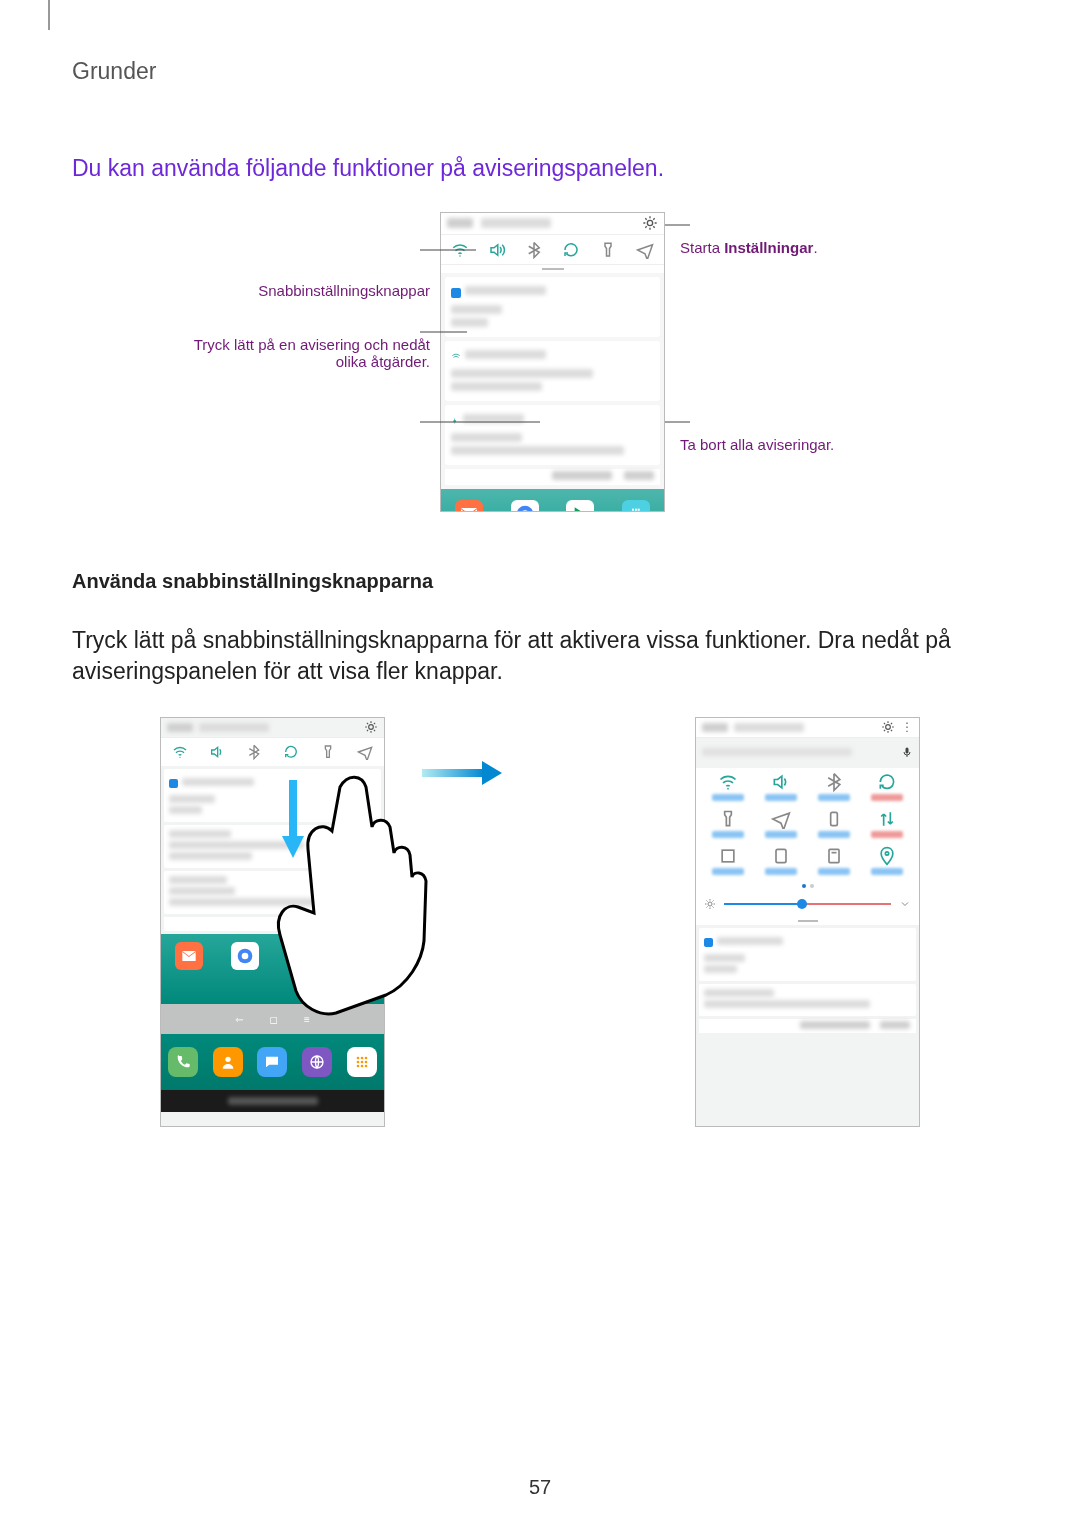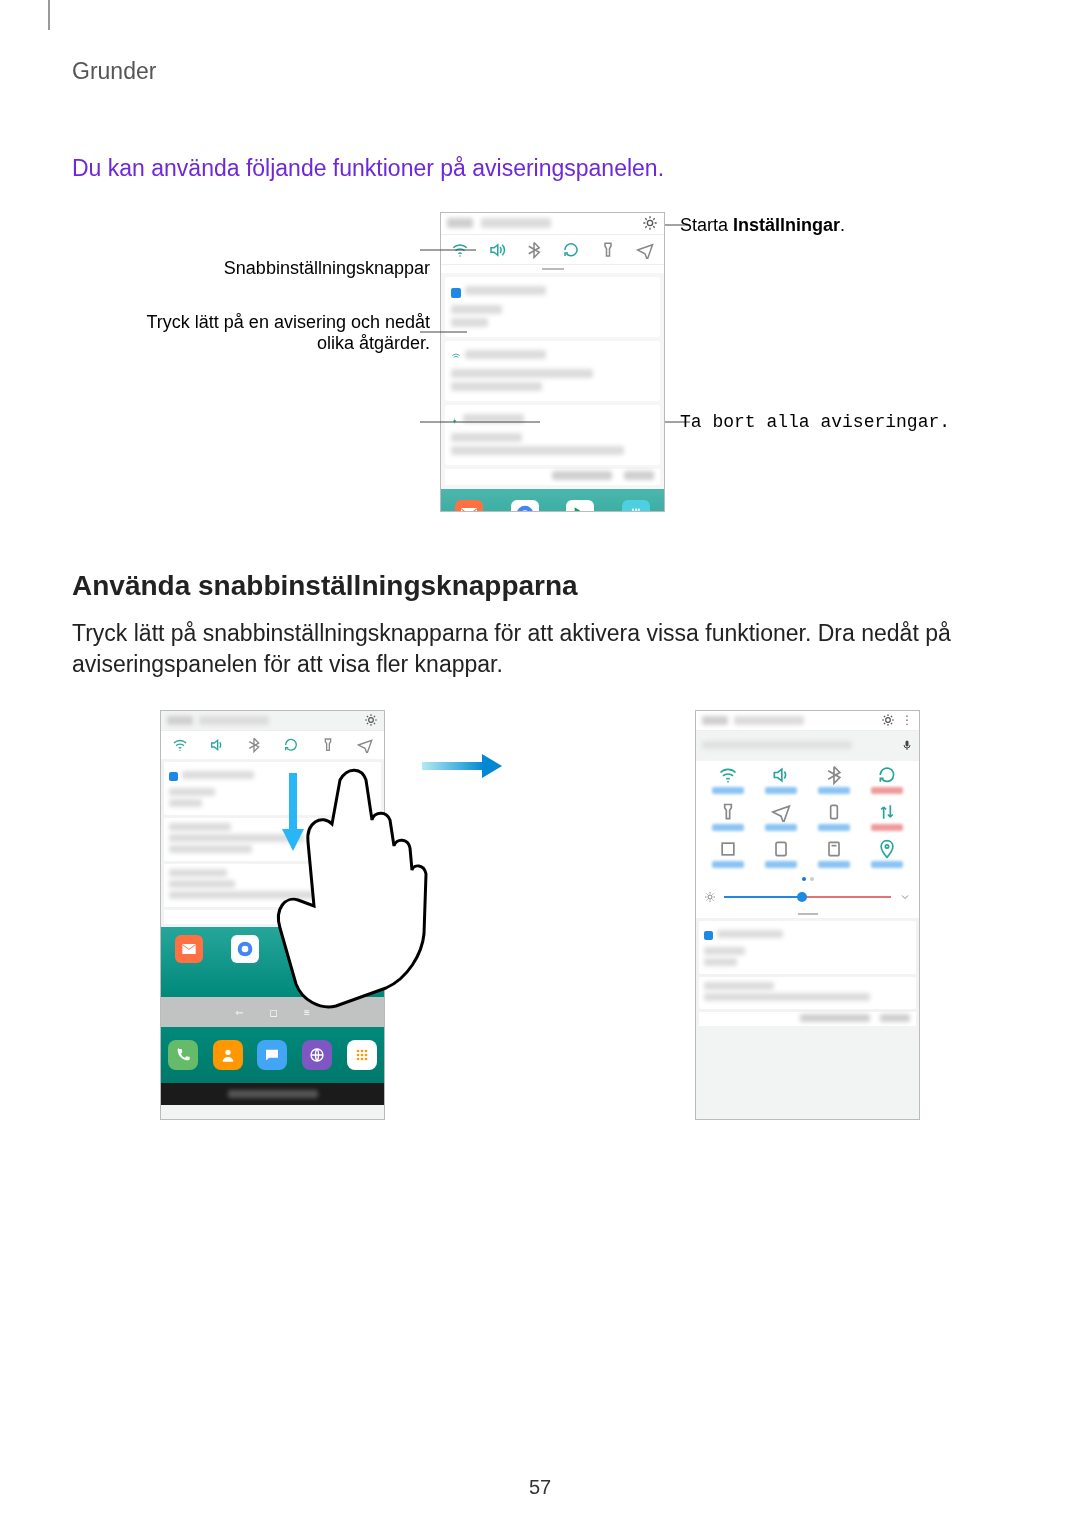"Starta Inställningar." .callout-l, .callout-r { color: #000000 -> #701a75; font-size: 18px -> 15px; margin-top: none -> 24px }
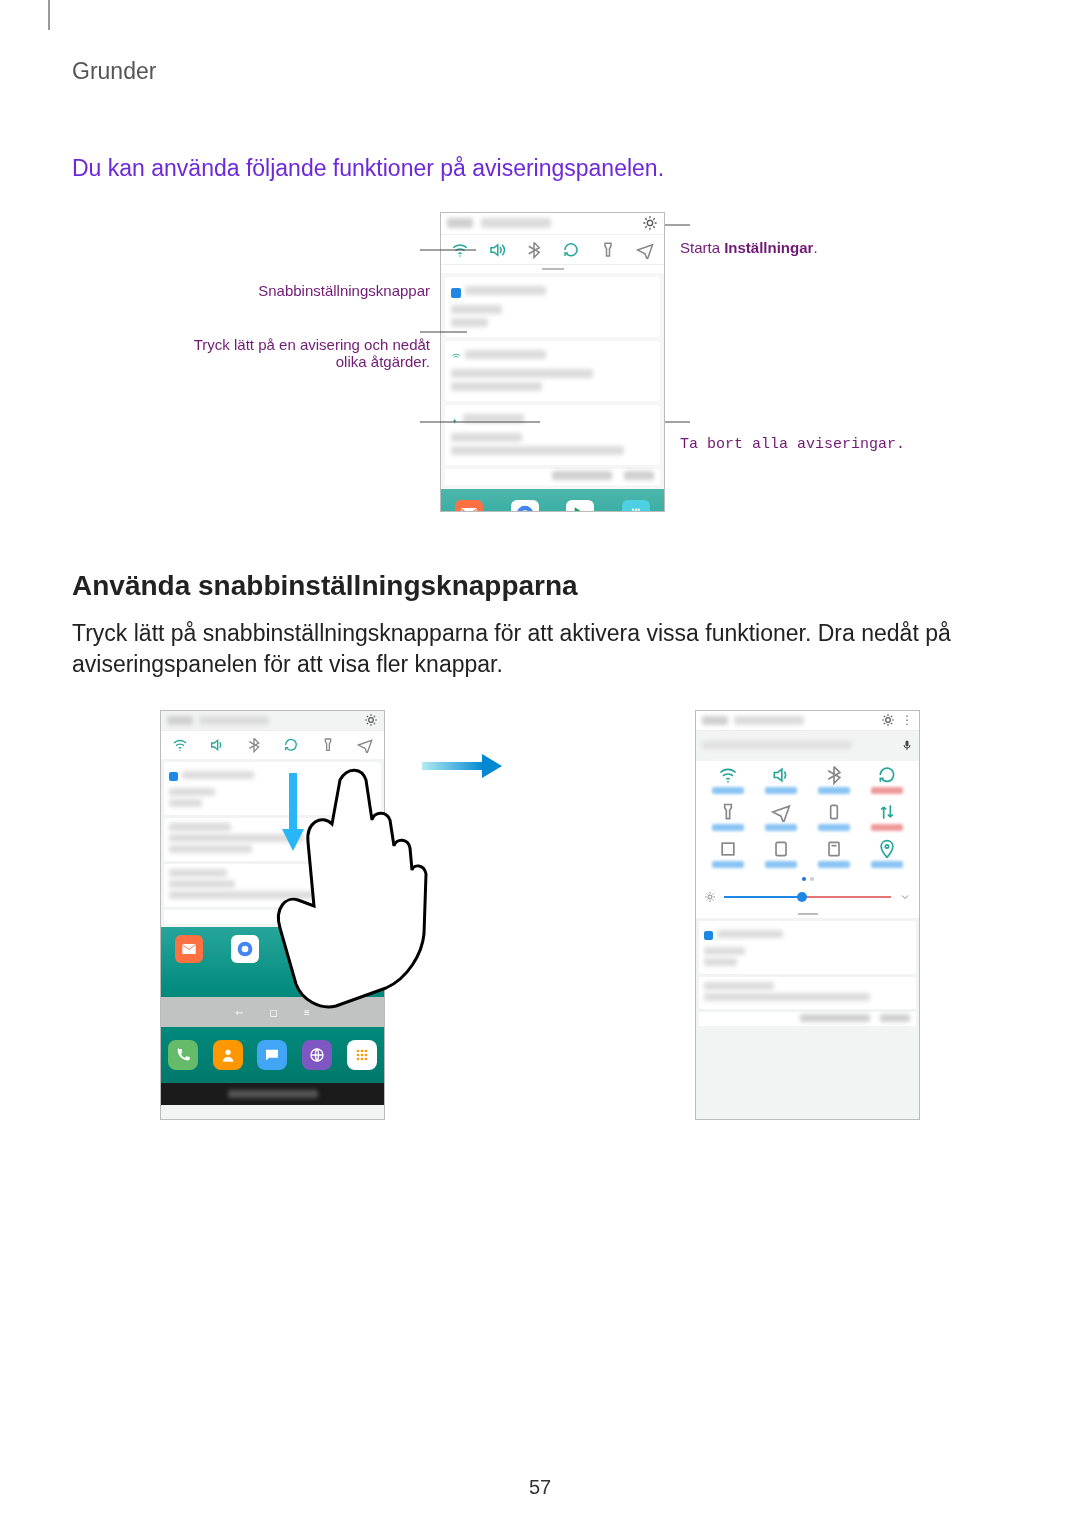"Ta bort alla aviseringar." div.callout-r { font-family: Liberation Mono, monospace -> none }
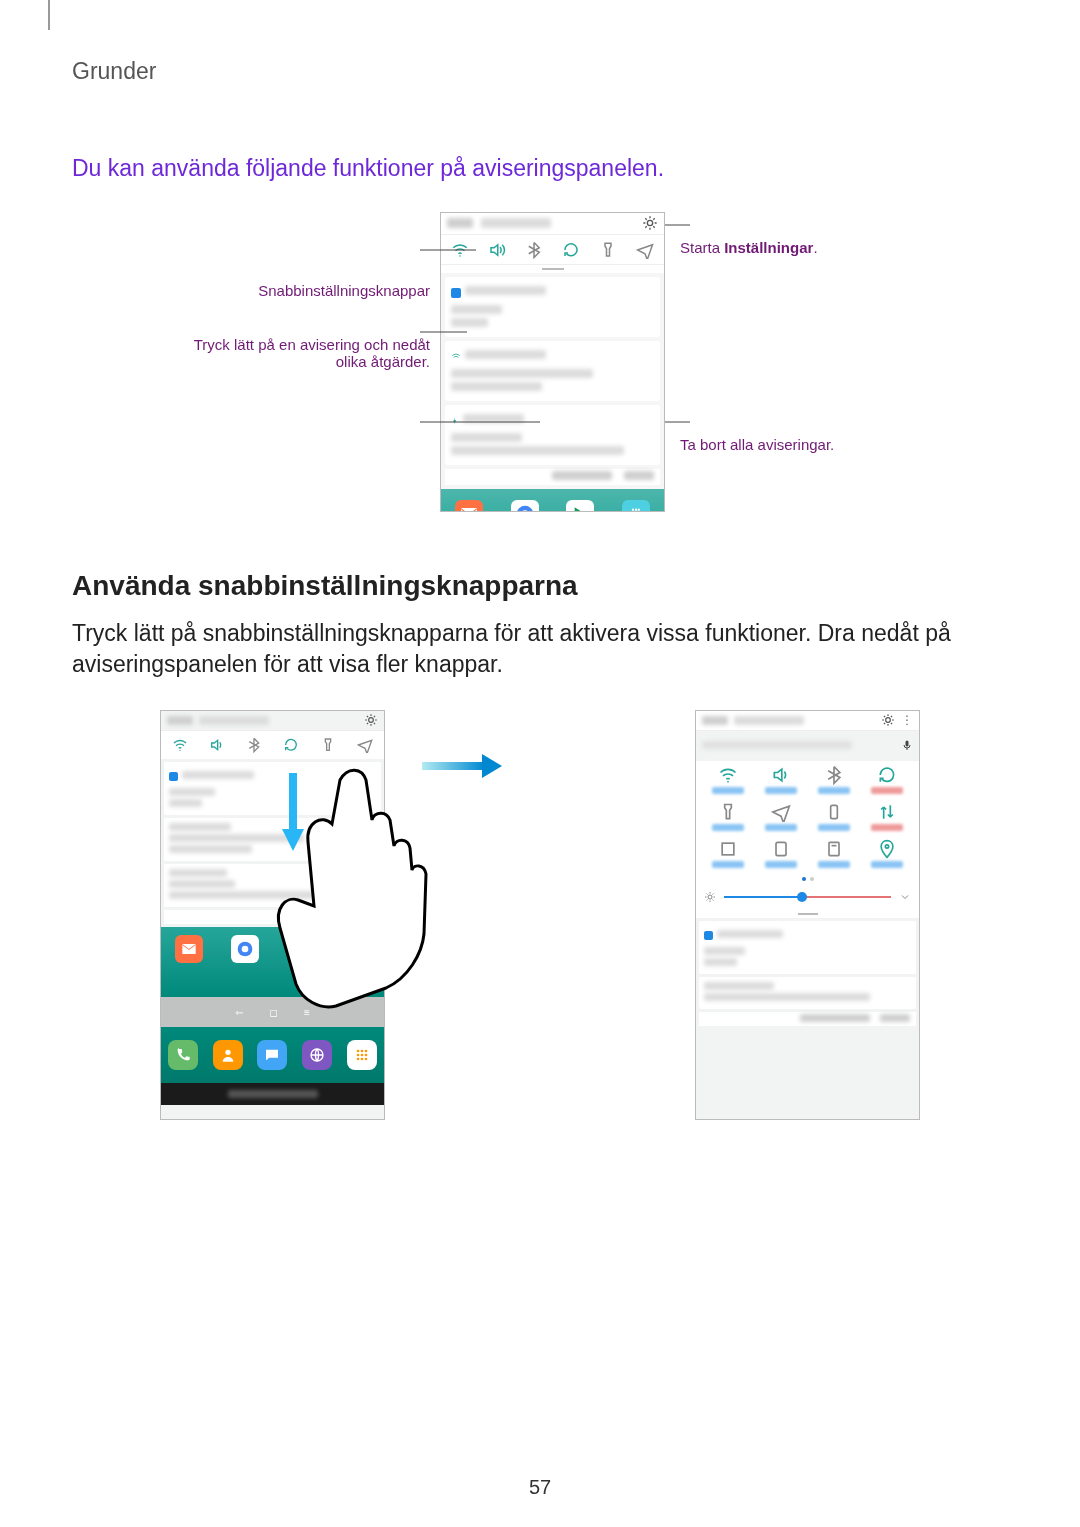"Använda snabbinställningsknapparna" .h2 { font-size: 28px -> 20px; margin-bottom: 16px -> 32px }
